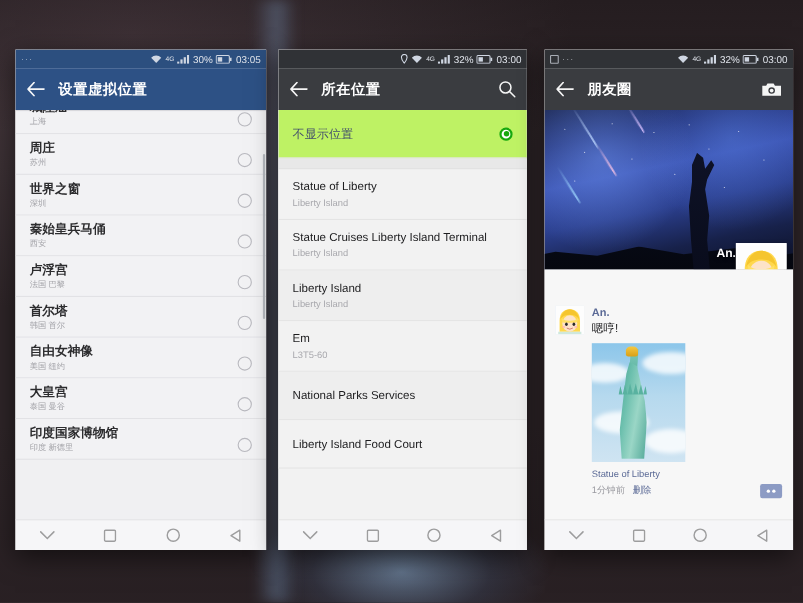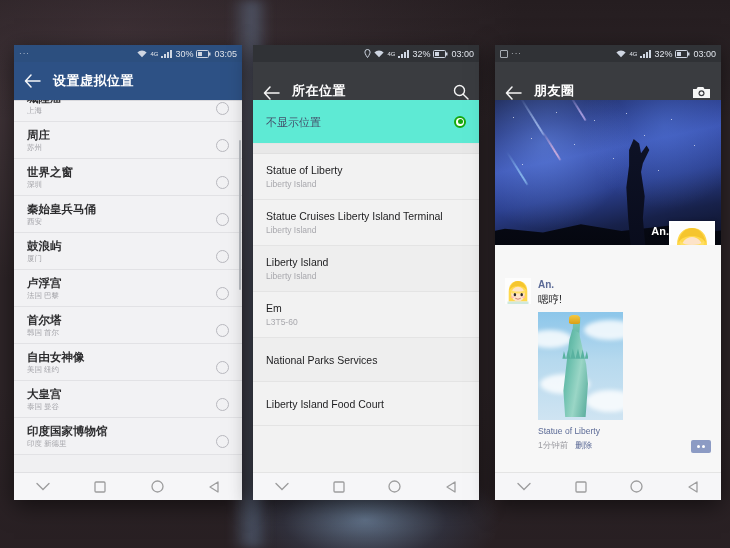"所在位置" .ab-dark { align-items: flex-end -> none }
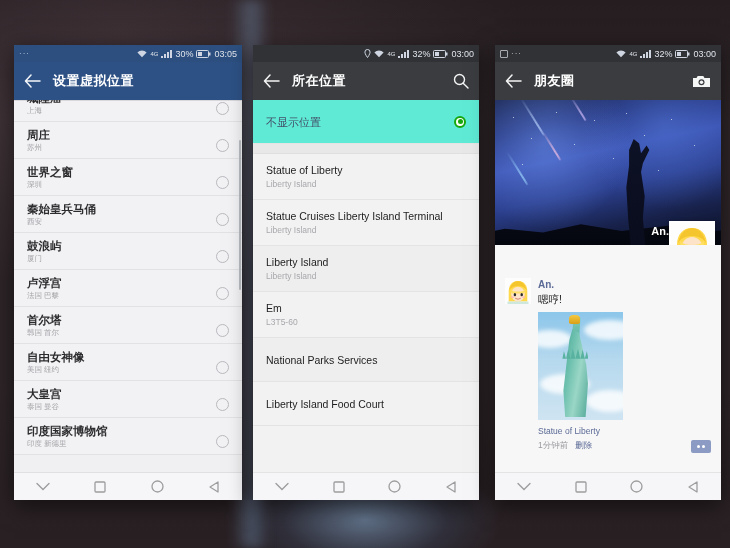"不显示位置" .r2-first { background: #5eead4 -> #bef264 }
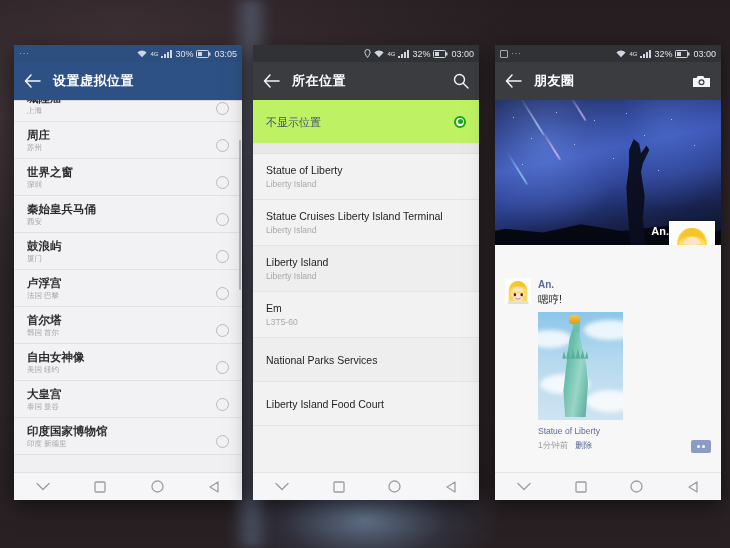"鼓浪屿" div.row { html: <div> <div> <span>鼓浪屿</span> <span>厦门</span> </div> <span></span> </div> -> none }
